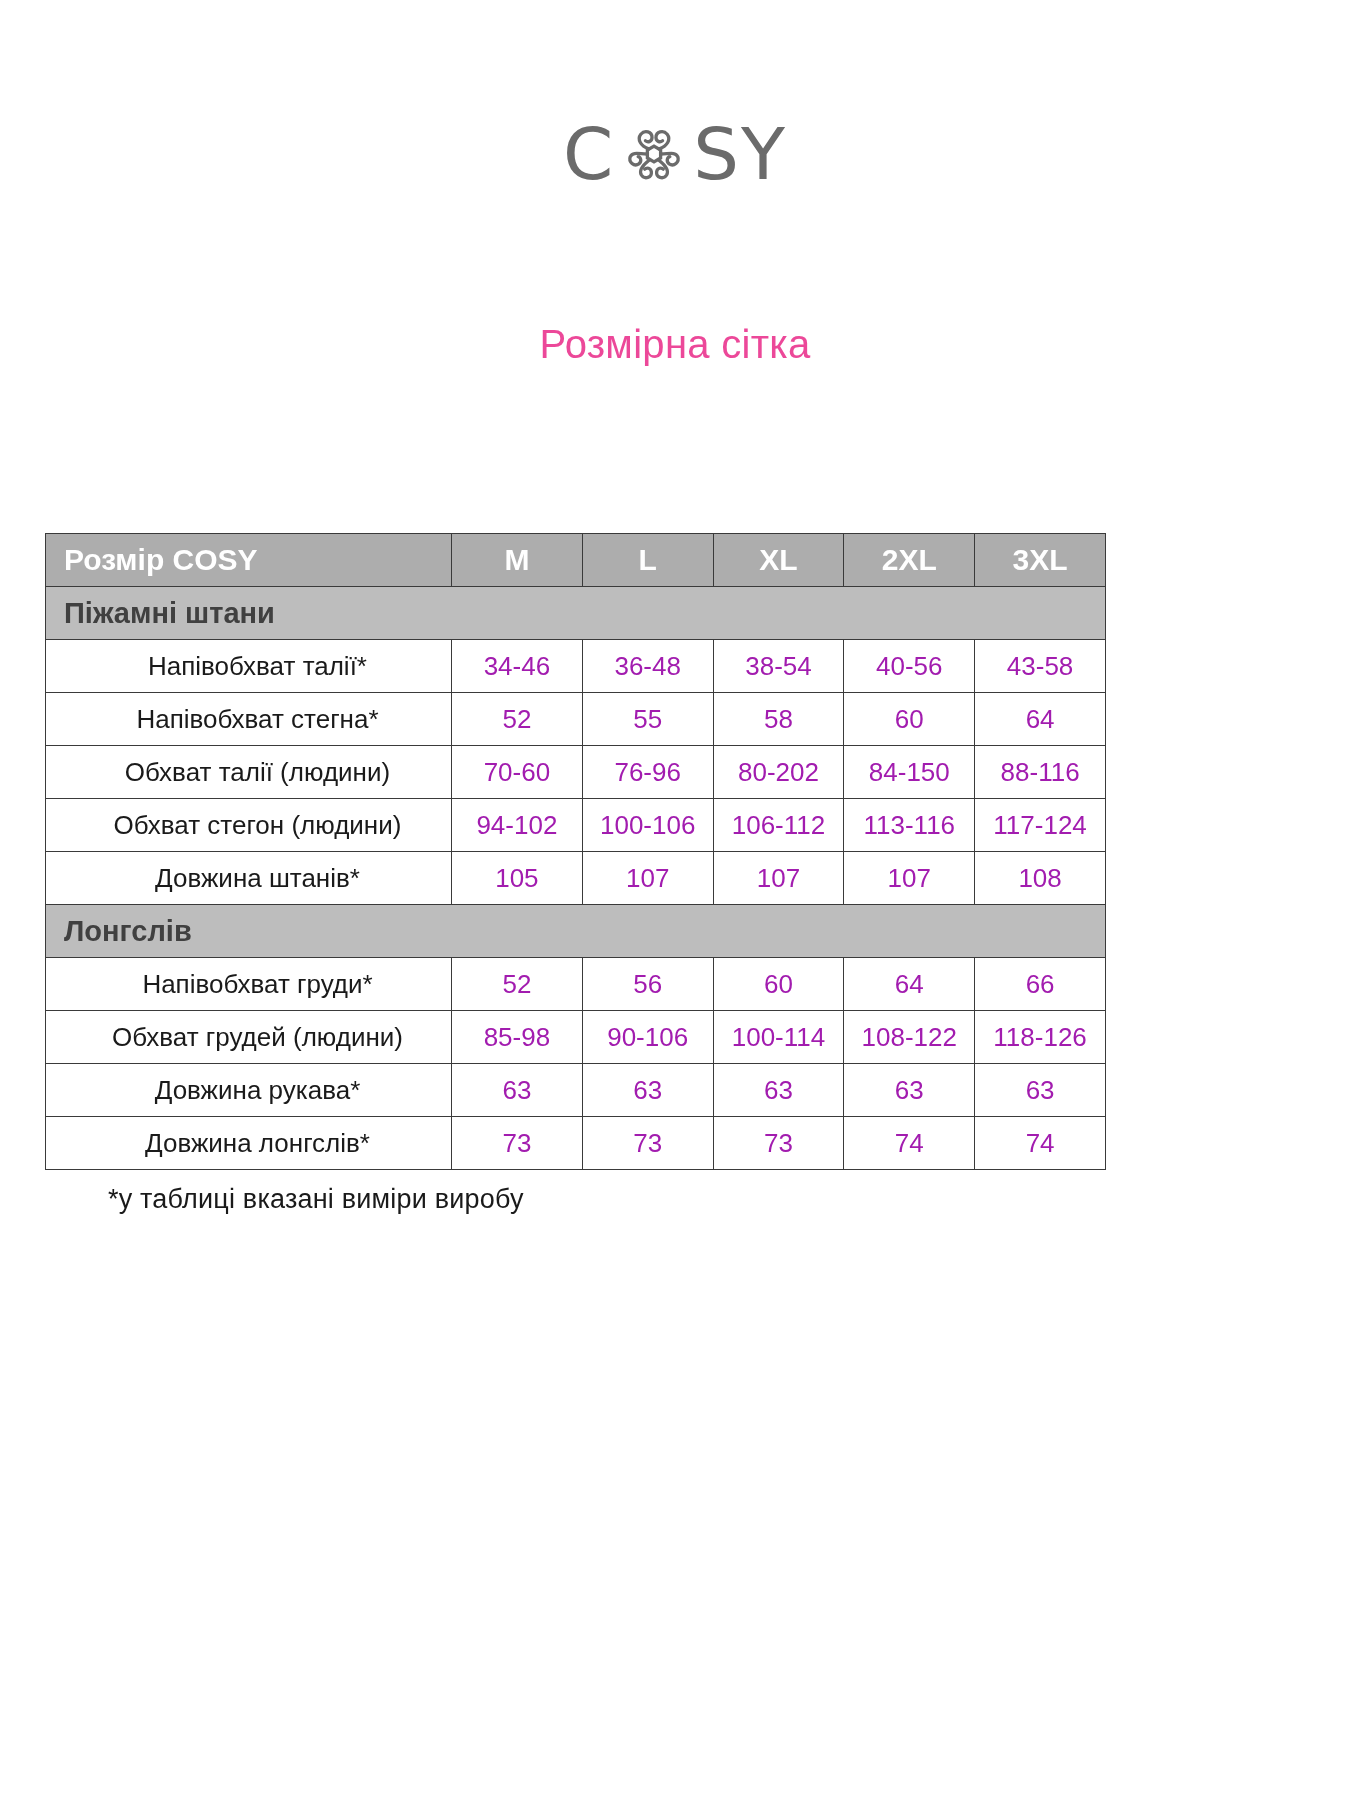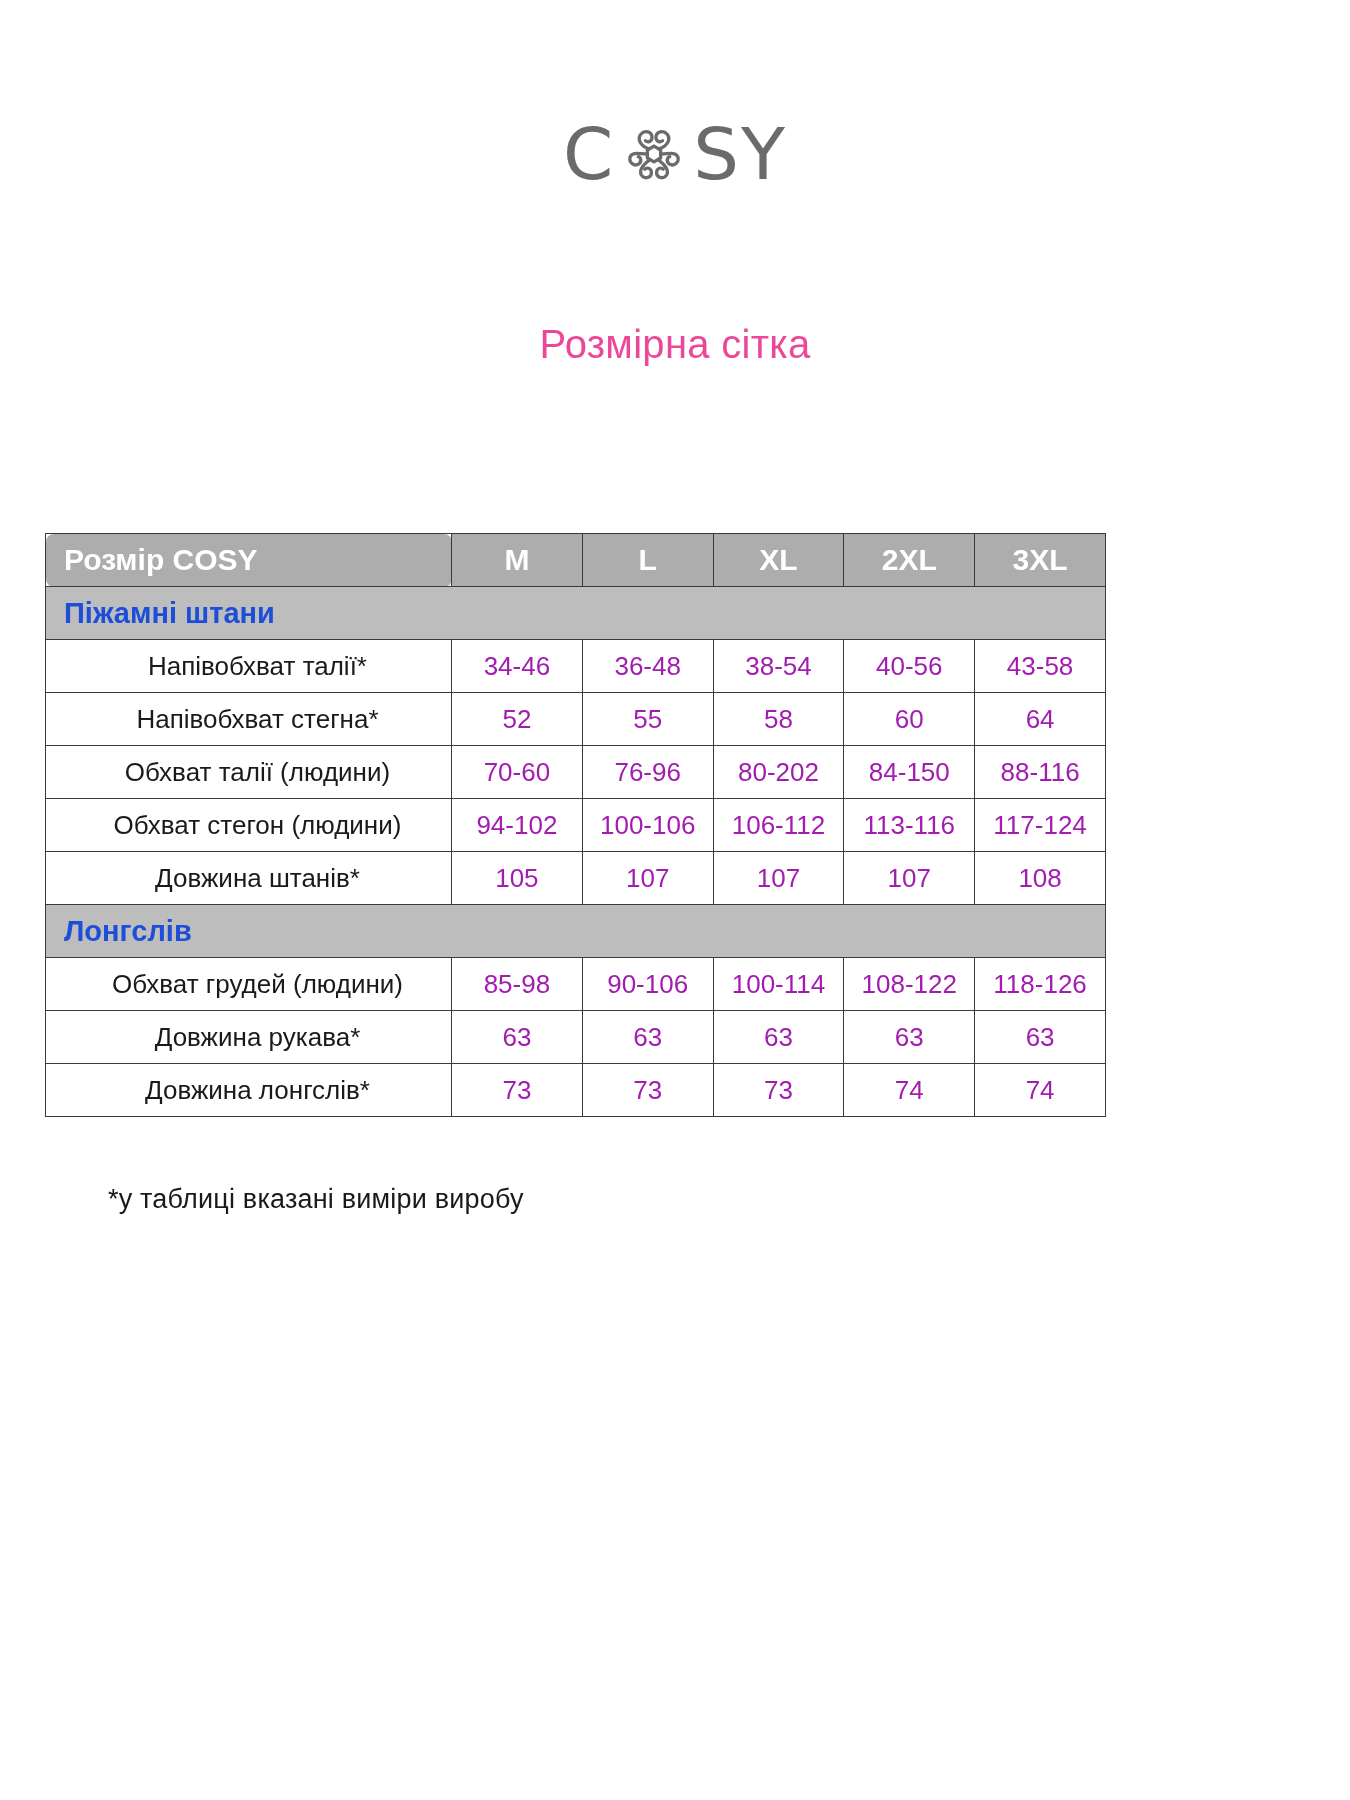"Розмір COSY" .hdr-label { border-radius: 8px -> none }
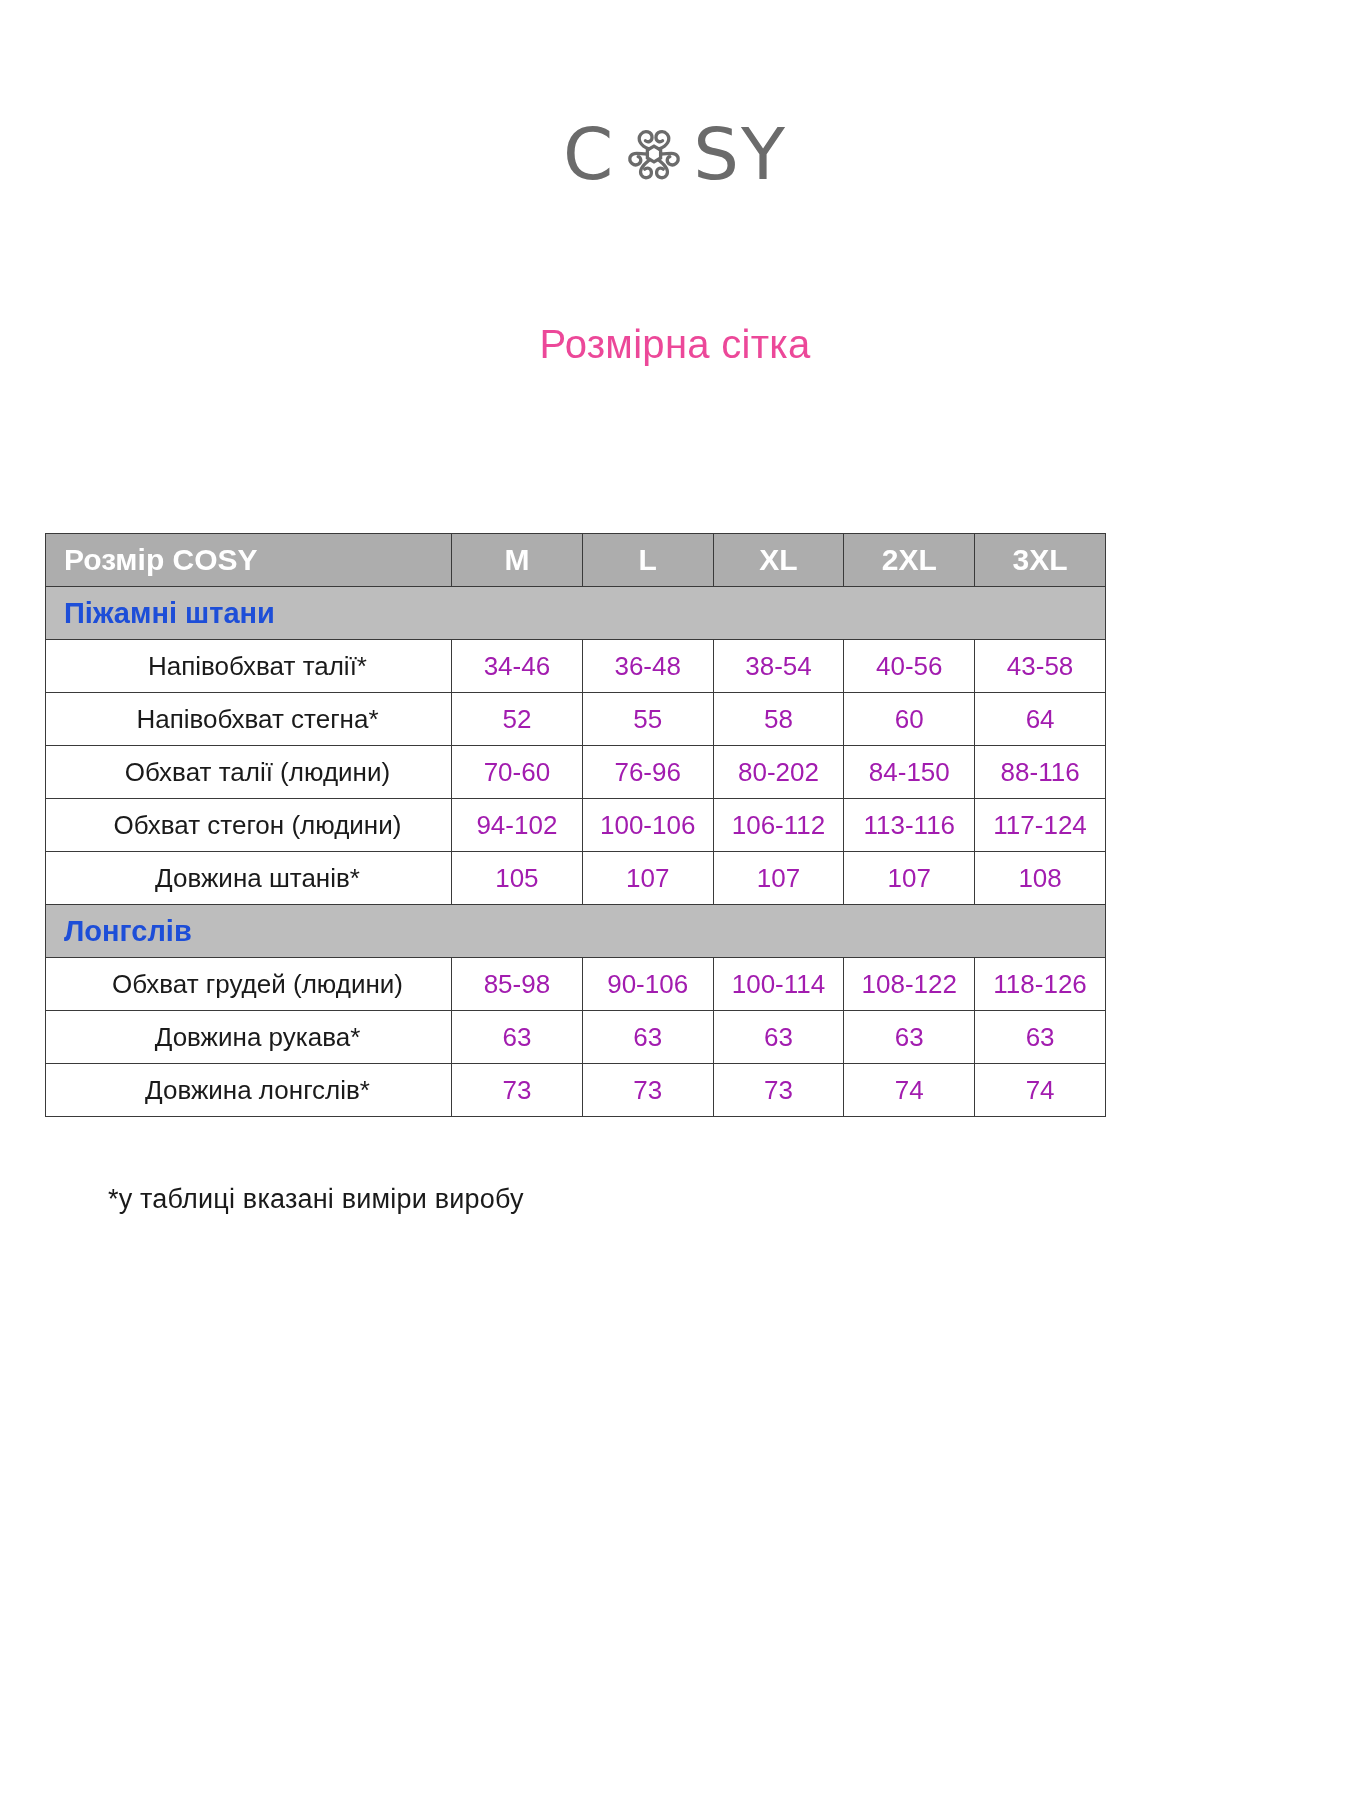"Піжамні штани" .section-row td { color: #1d4ed8 -> #404040 }
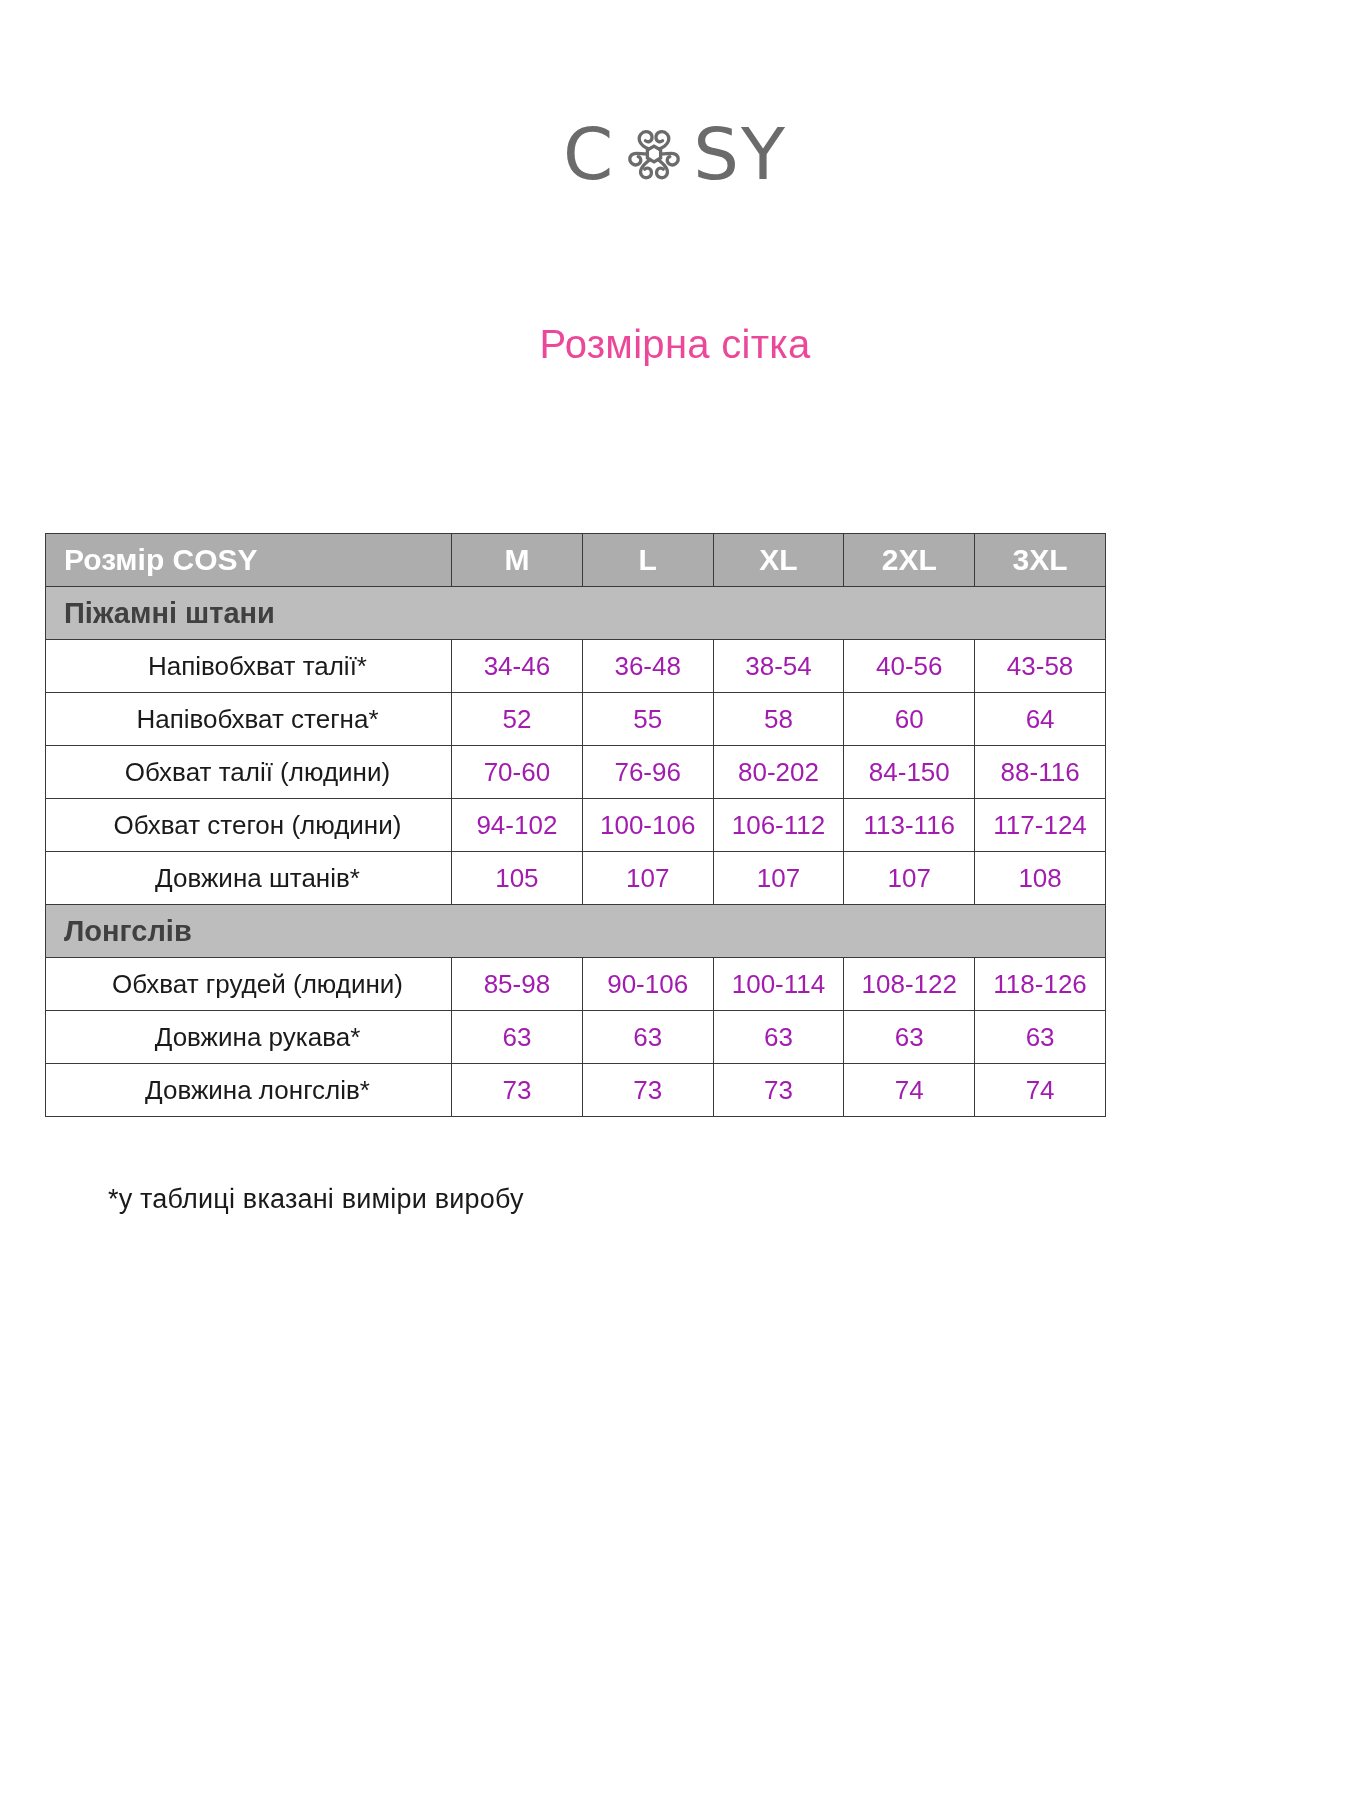"Напівобхват груди*" tr { html: none -> <tr> <td>Напівобхват груди*</td> <td>52</td> <td>56</td> <td>60</td> <td>64</td> <td>66</td> </tr> }
